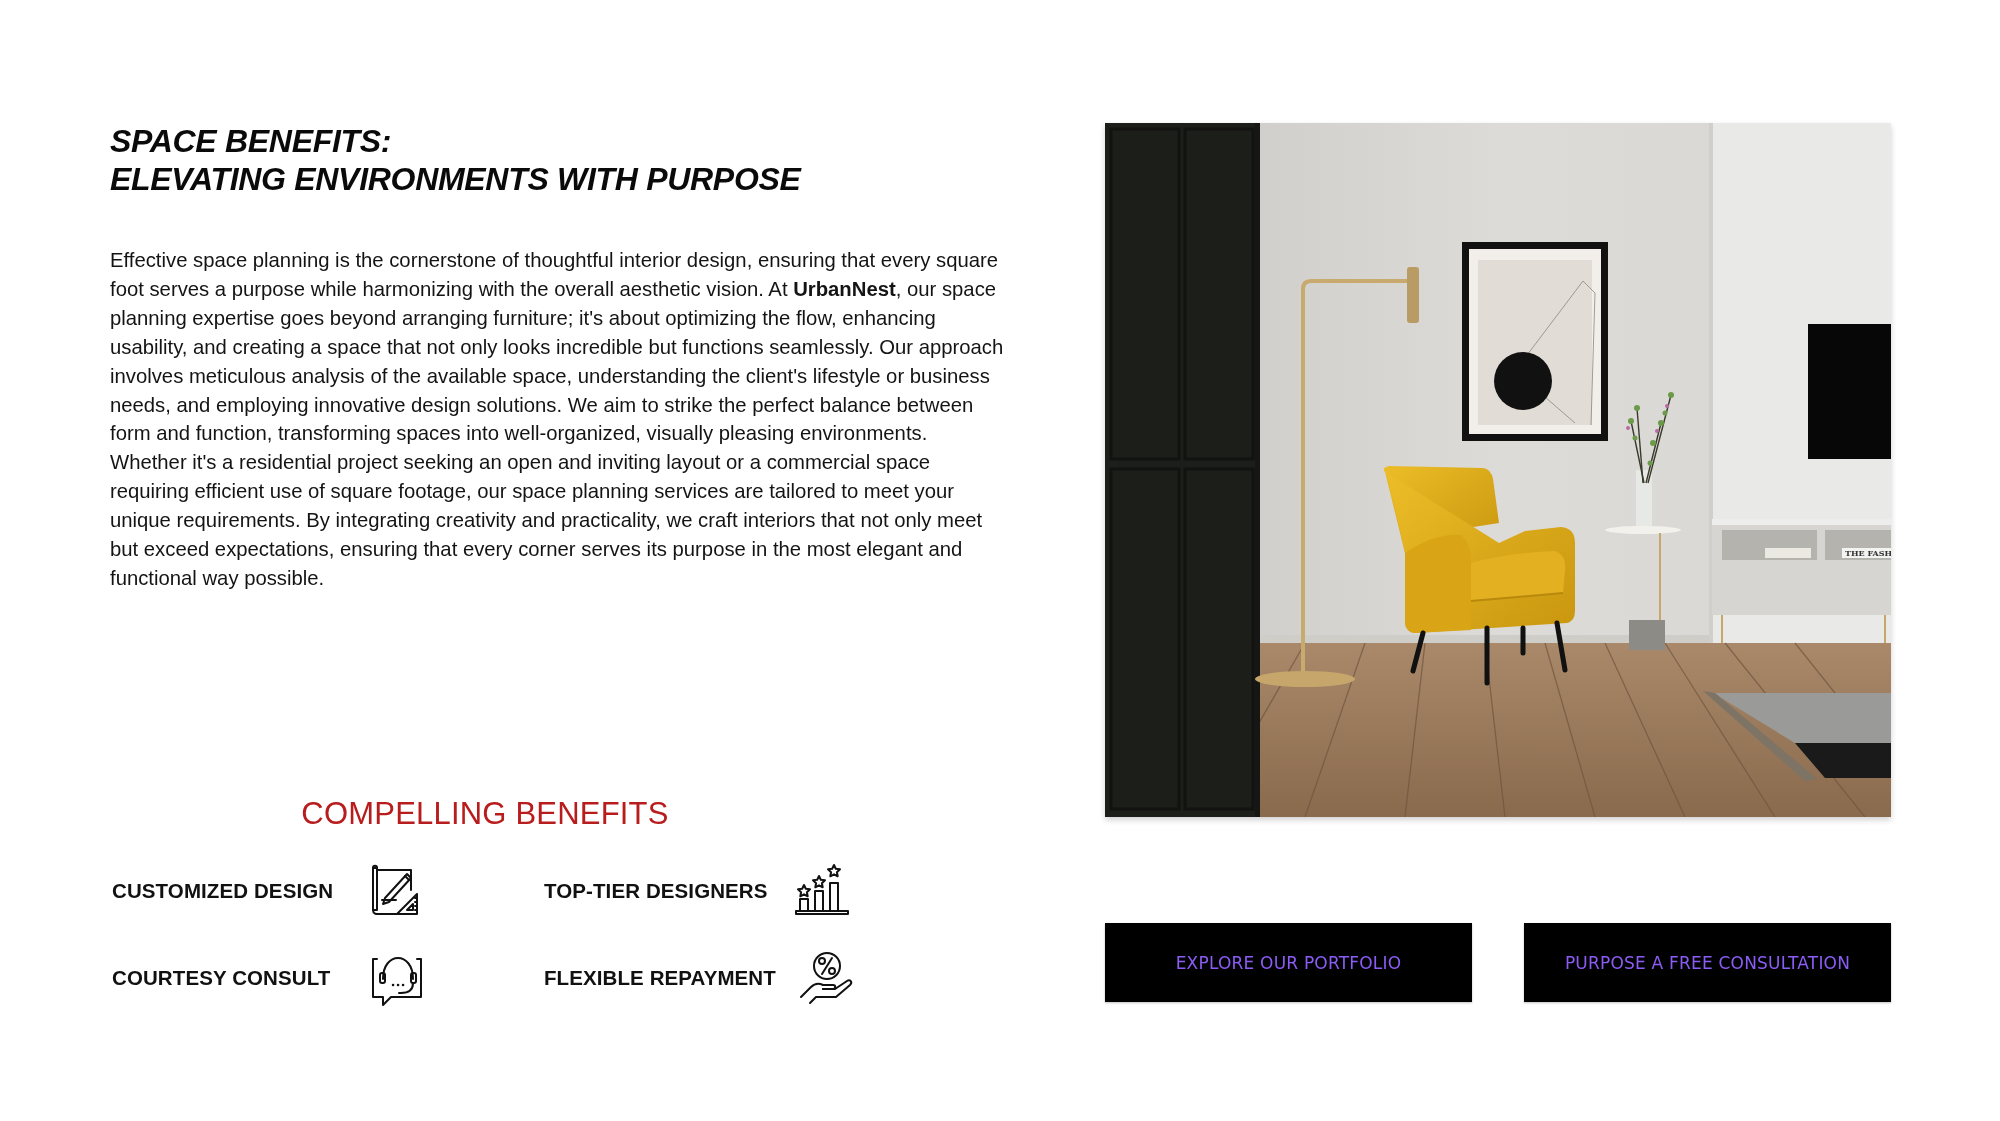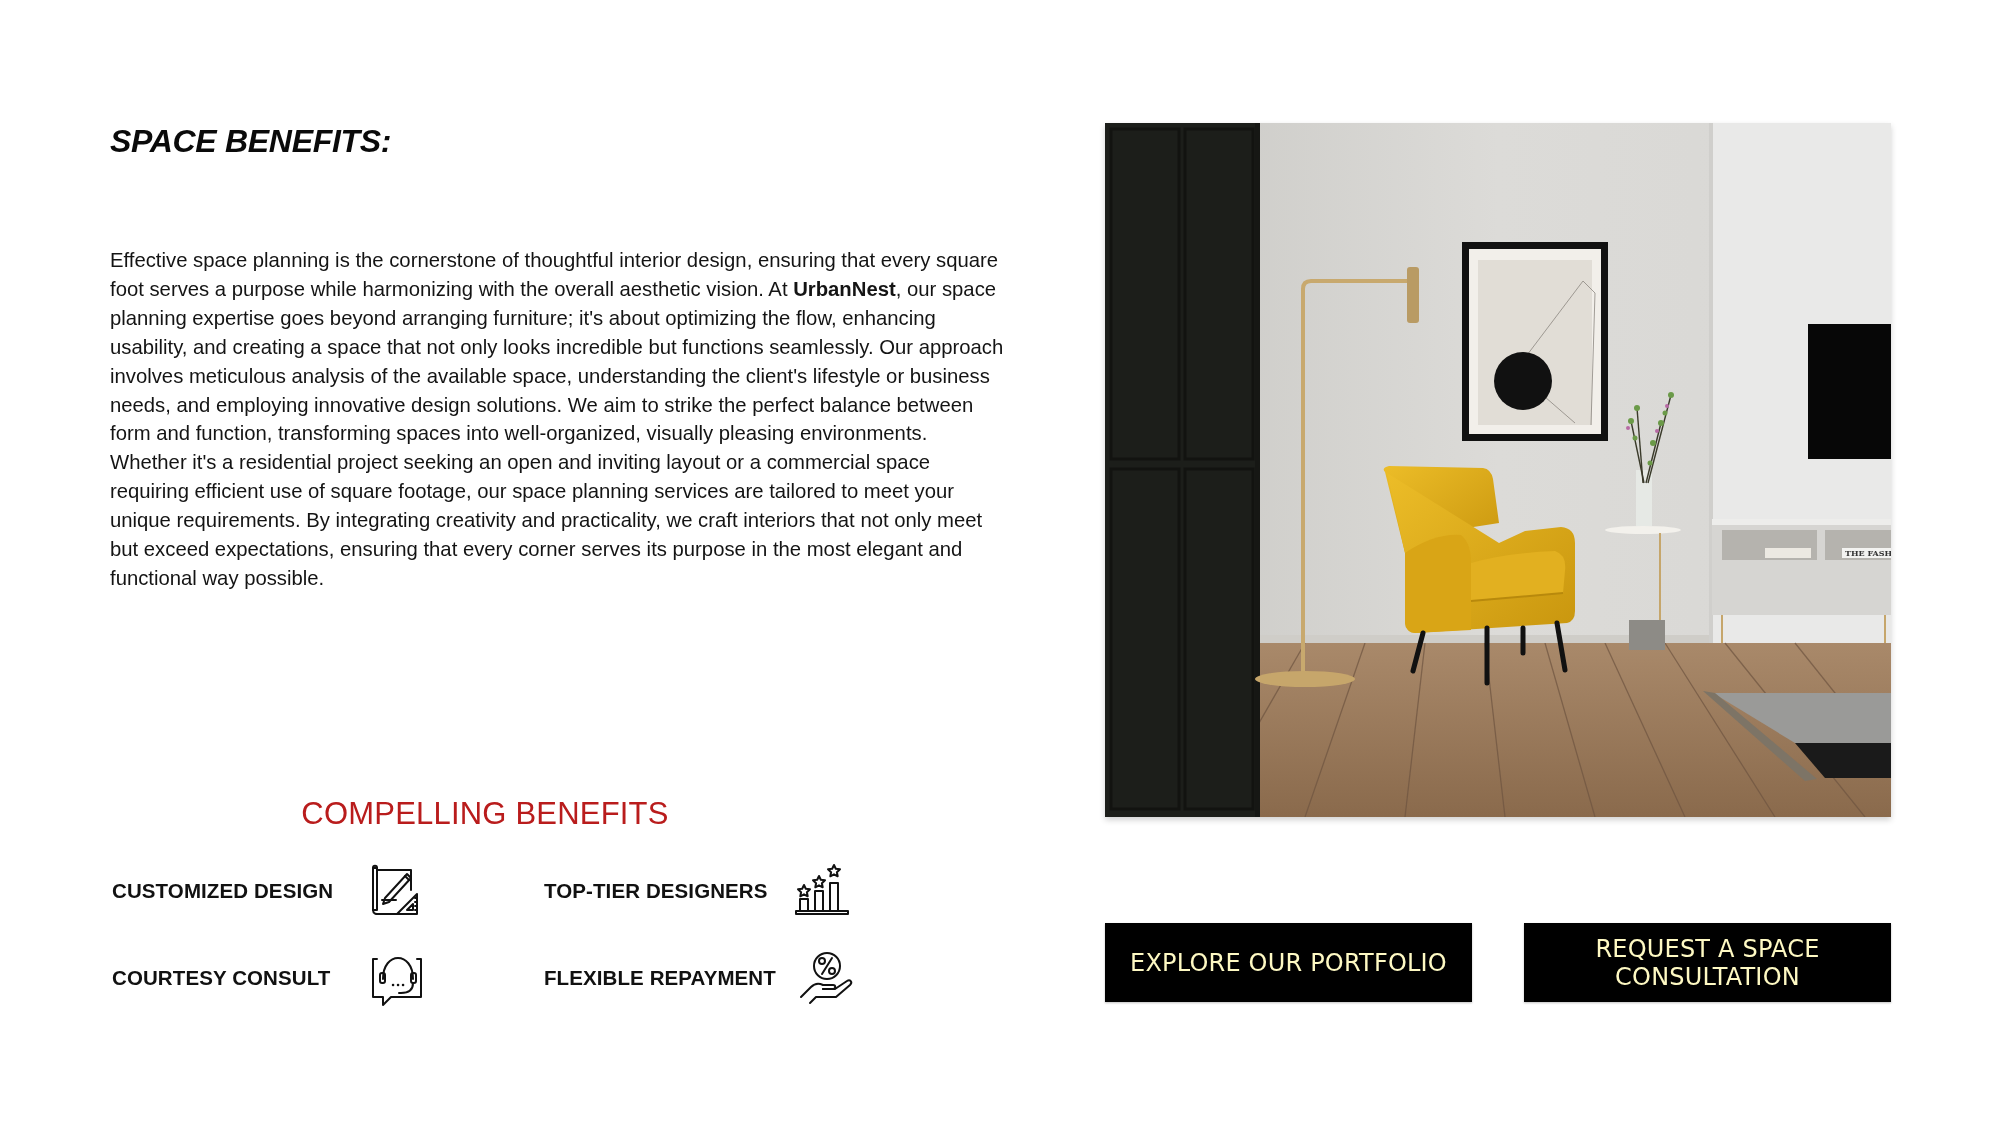"ELEVATING ENVIRONMENTS WITH PURPOSE" span { html: none -> <span>ELEVATING ENVIRONMENTS WITH PURPOSE</span> }
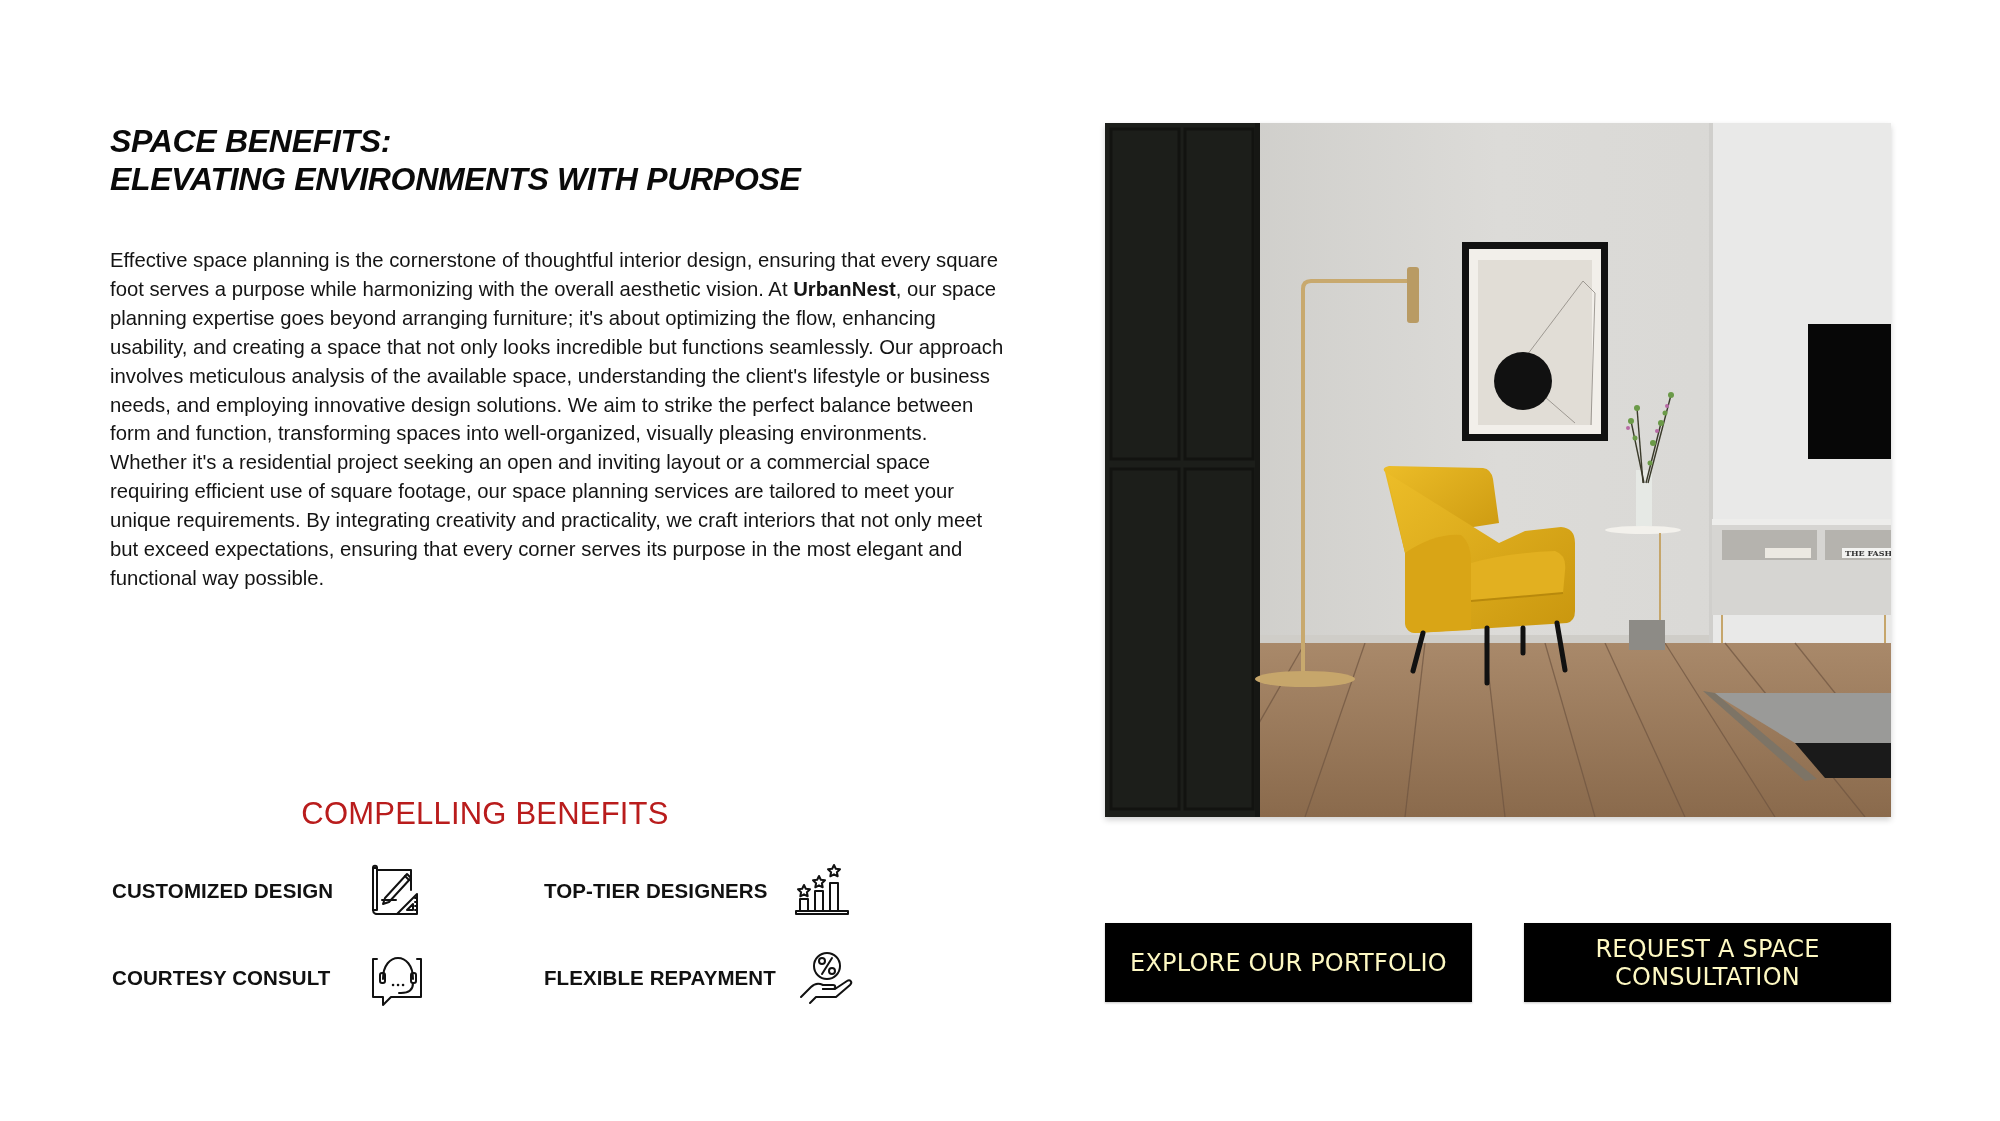"EXPLORE OUR PORTFOLIO" .cta { color: #fef9c3 -> #8b5cf6; font-size: 24px -> 17px }
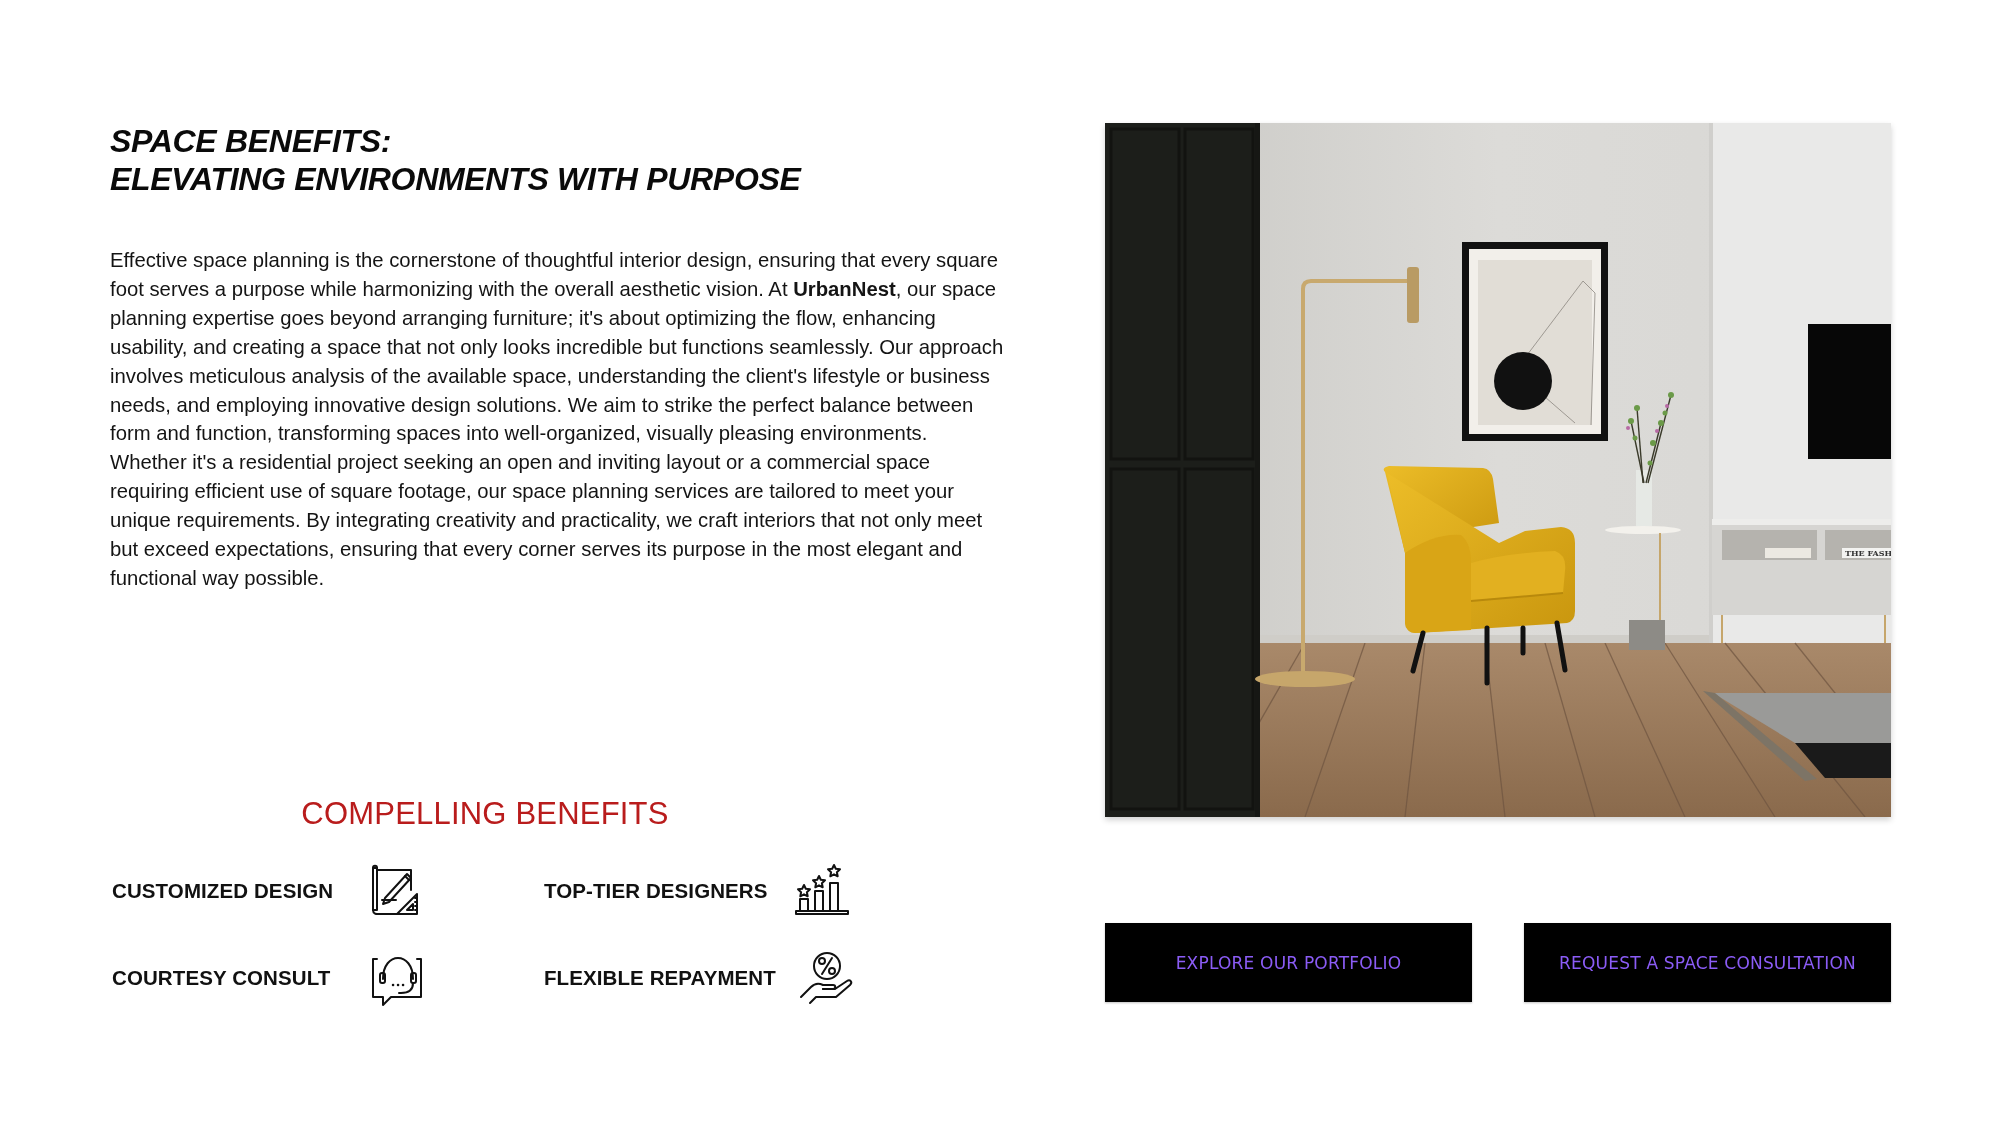"REQUEST A SPACE CONSULTATION" button.cta { text: REQUEST A SPACE -> PURPOSE A FREE }
